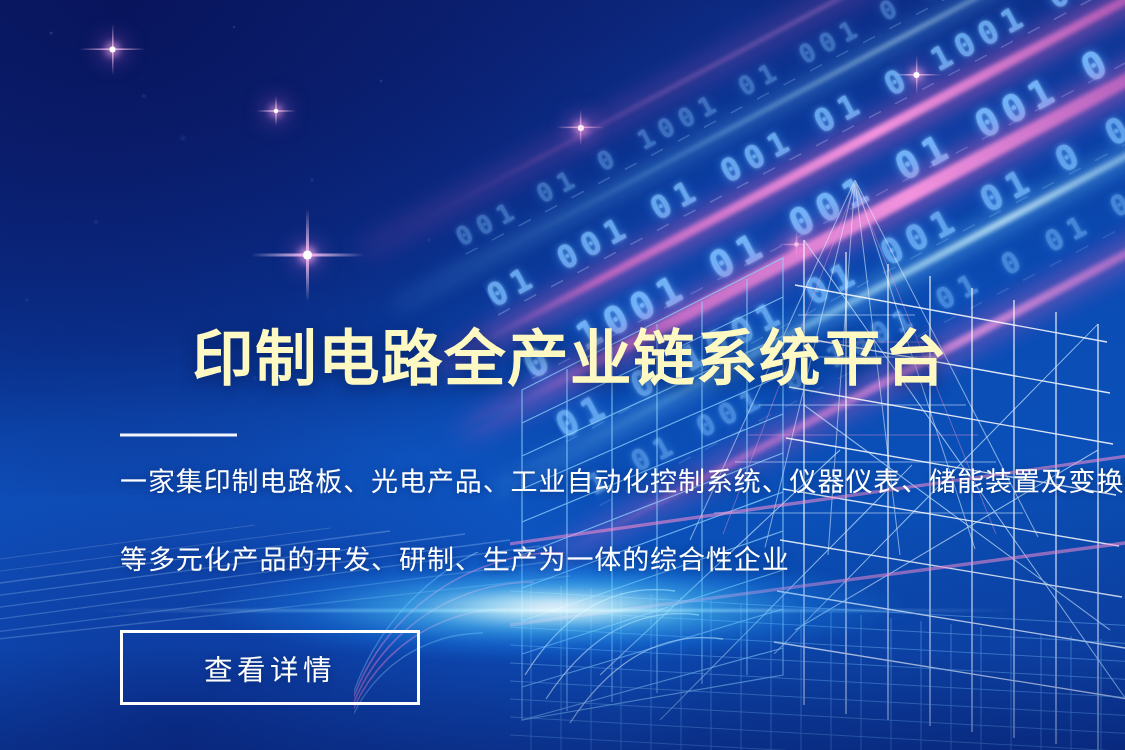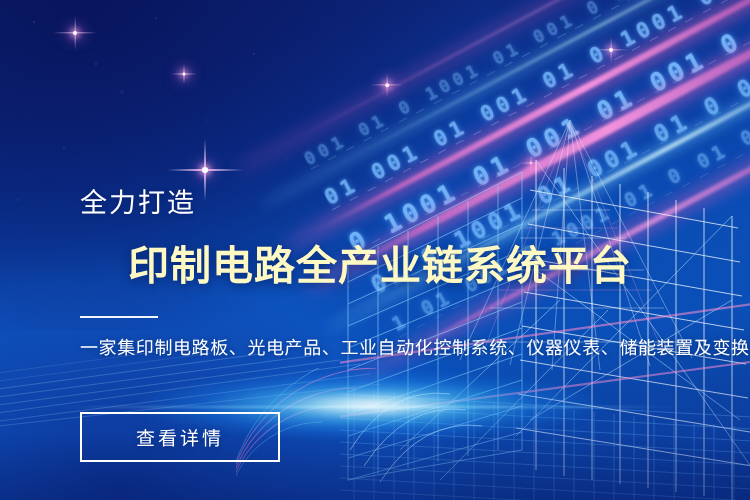"全力打造" div.eyebrow { html: <div>全力打造</div> -> none }
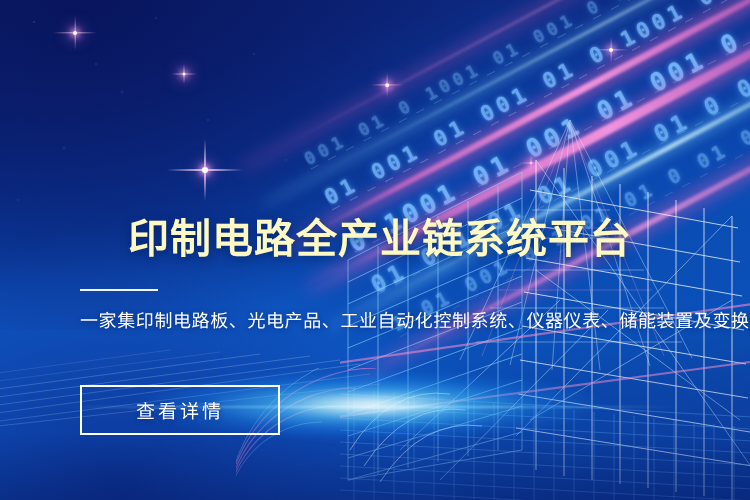"等多元化产品的开发、研制、生产为一体的综合性企业" p.desc { html: none -> <p>等多元化产品的开发、研制、生产为一体的综合性企业</p> }
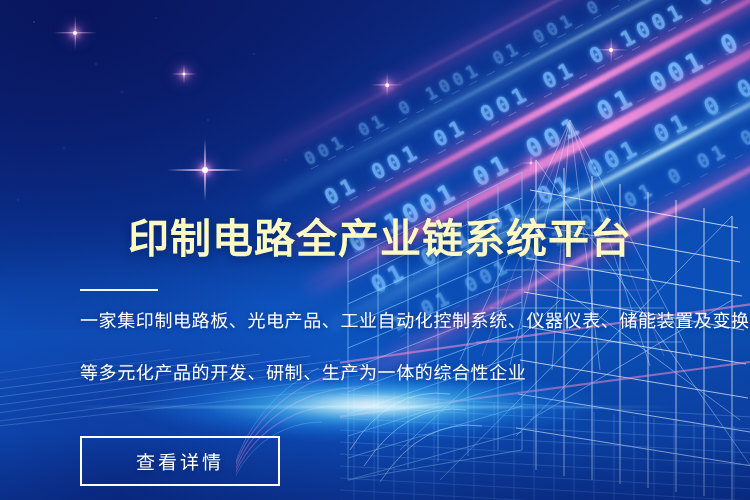"查看详情" .cta { margin-top: 28px -> 12px }
